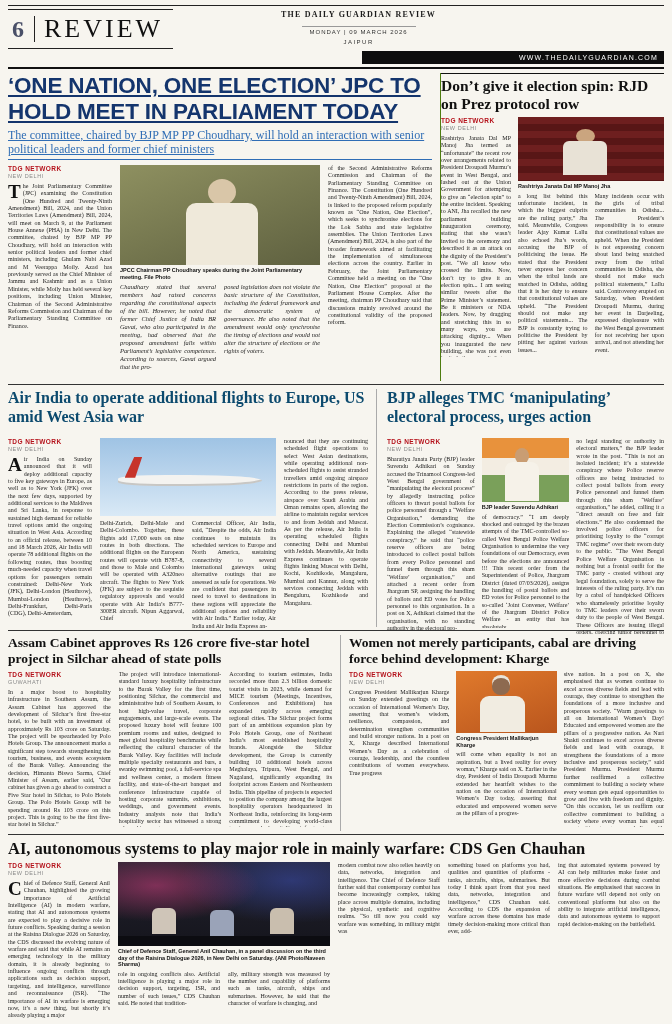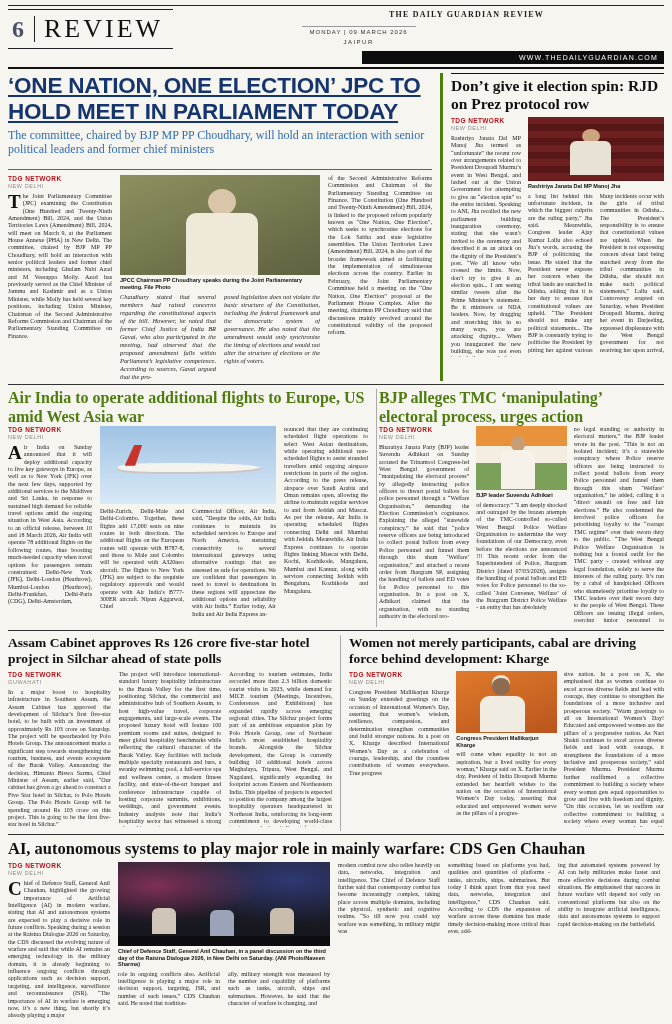"THE DAILY GUARDIAN REVIEW" .paper-name { text-align: right -> none }
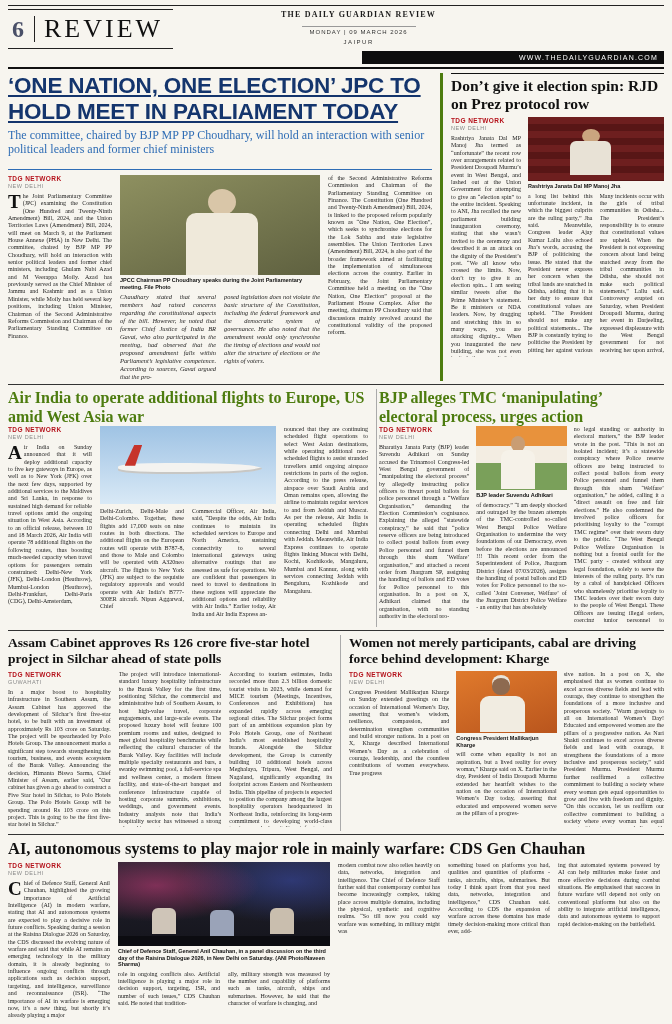"Don’t give it election spin:" .lead-right { border-left: 3px solid #4d7c0f -> 1px solid #4d7c0f; padding-left: 8px -> none }
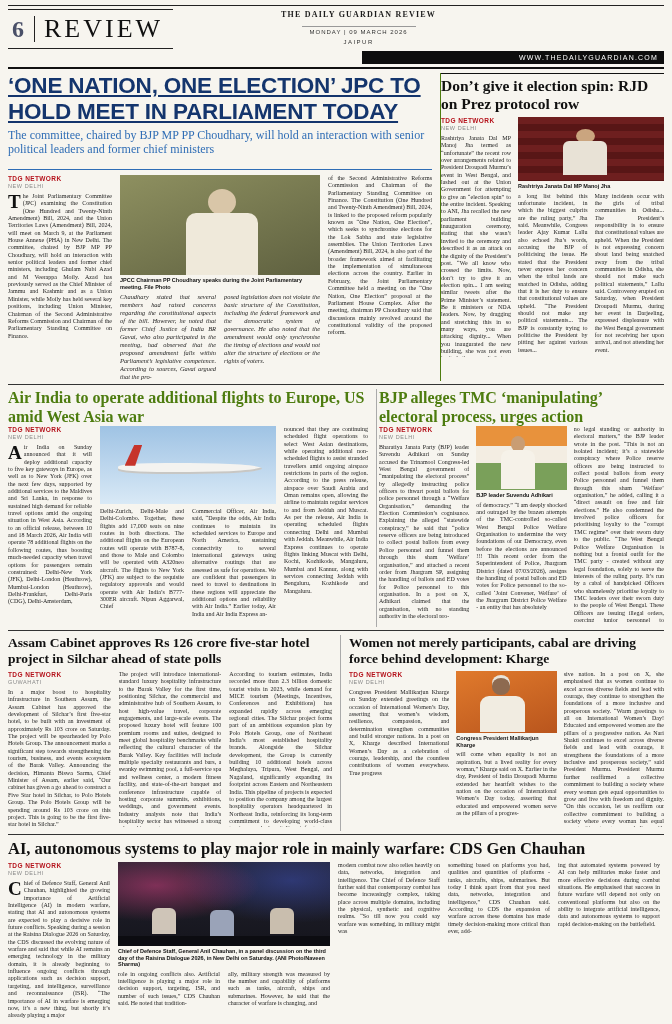"The committee, chaired by BJP" .standfirst { margin: 4px 0 13px -> 4px 0 3px; text-decoration: none -> underline }
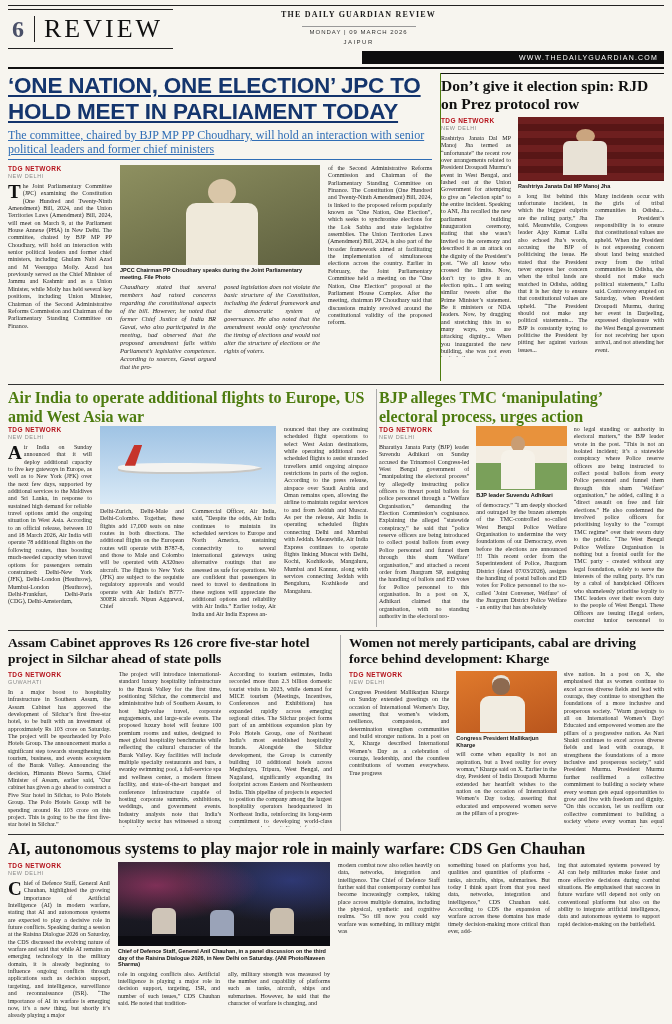"Air India to operate additional" .story-headline { color: #4d7c0f -> #0c4a6e; margin-bottom: 0 -> 12px }
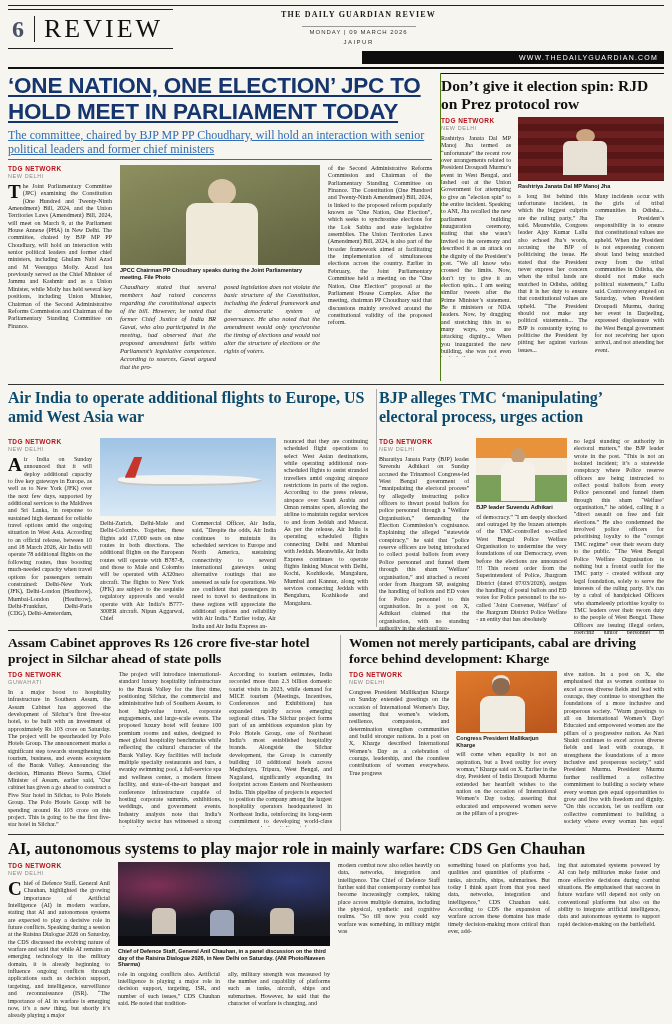"BJP alleges TMC ‘manipulating’ electoral" .bjp-story { padding-left: 2px -> 10px }
